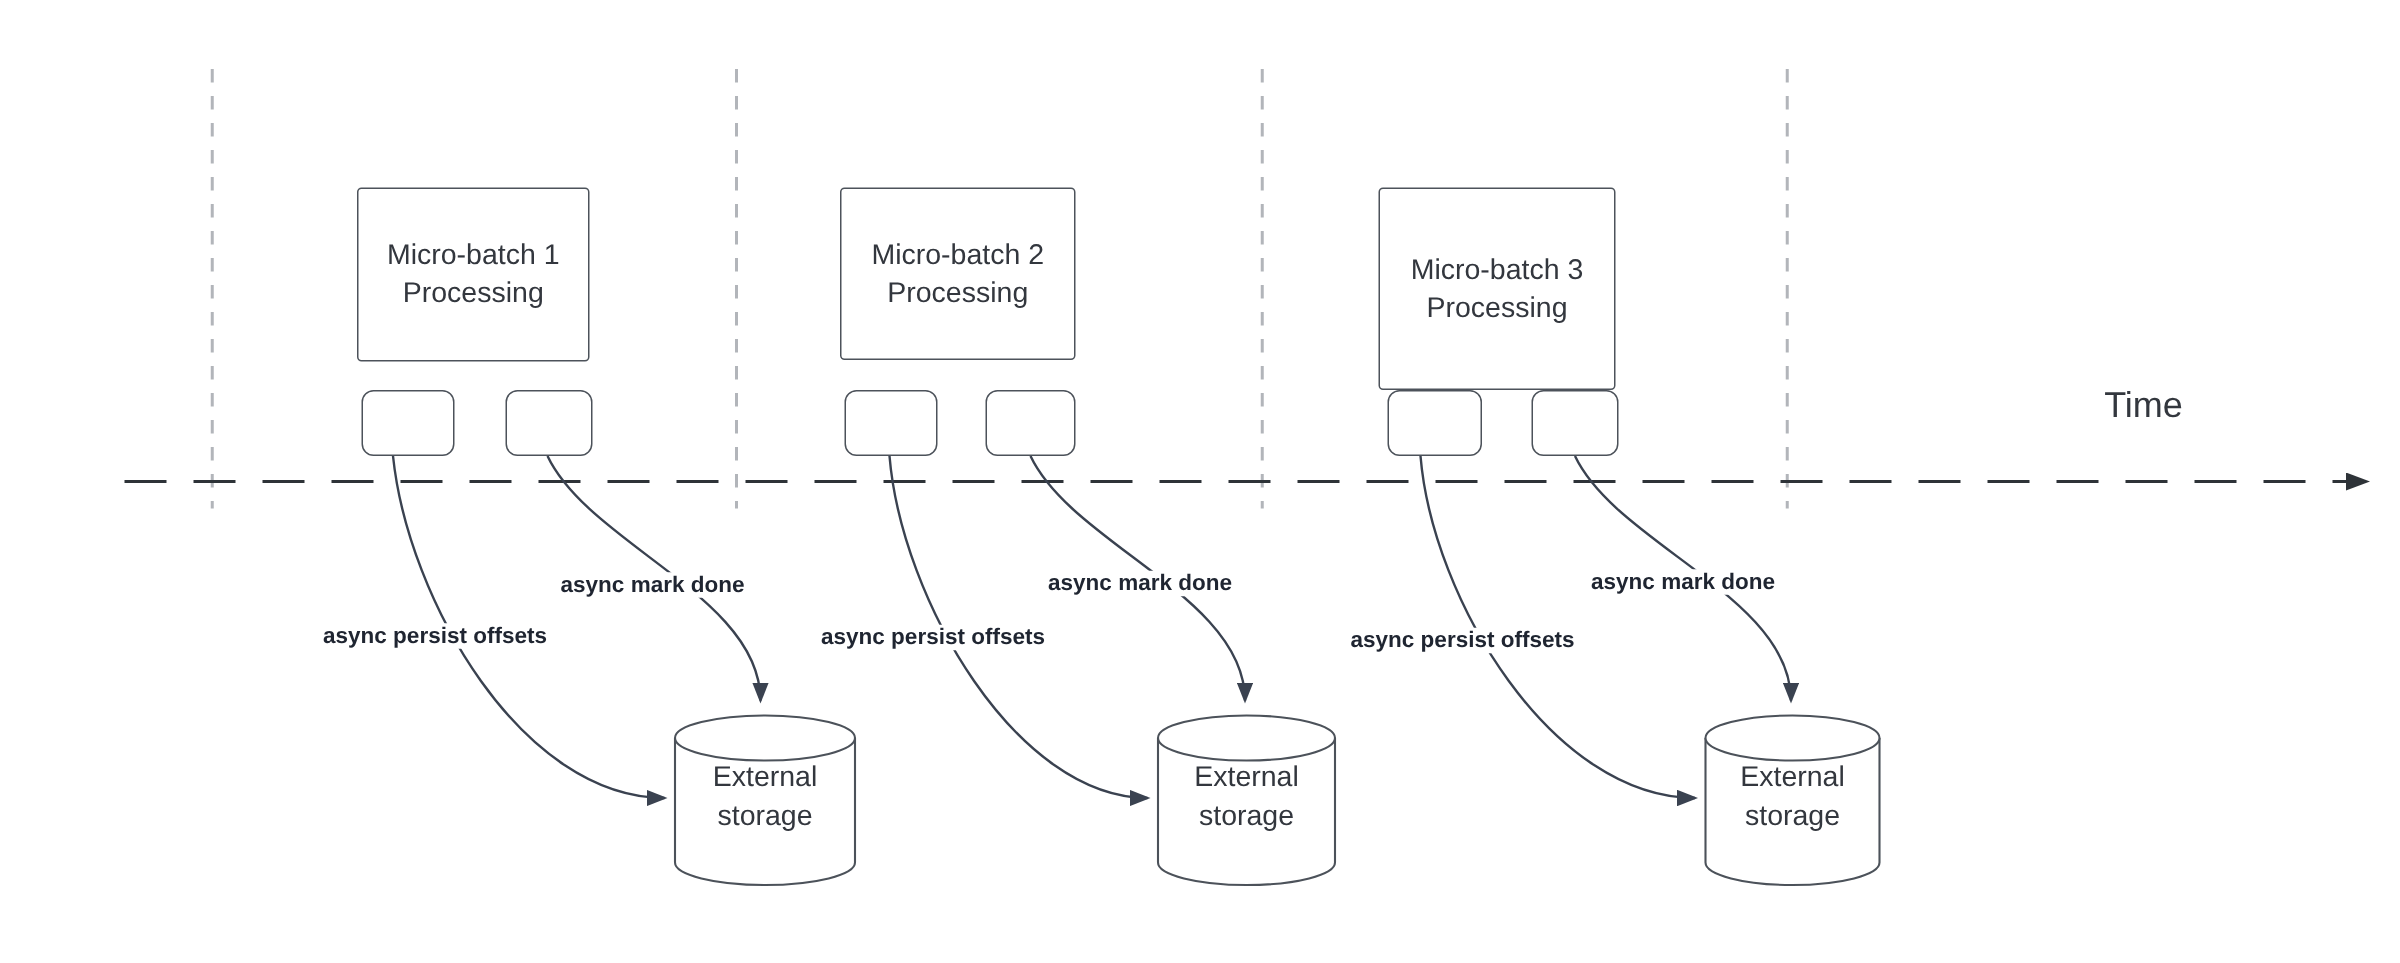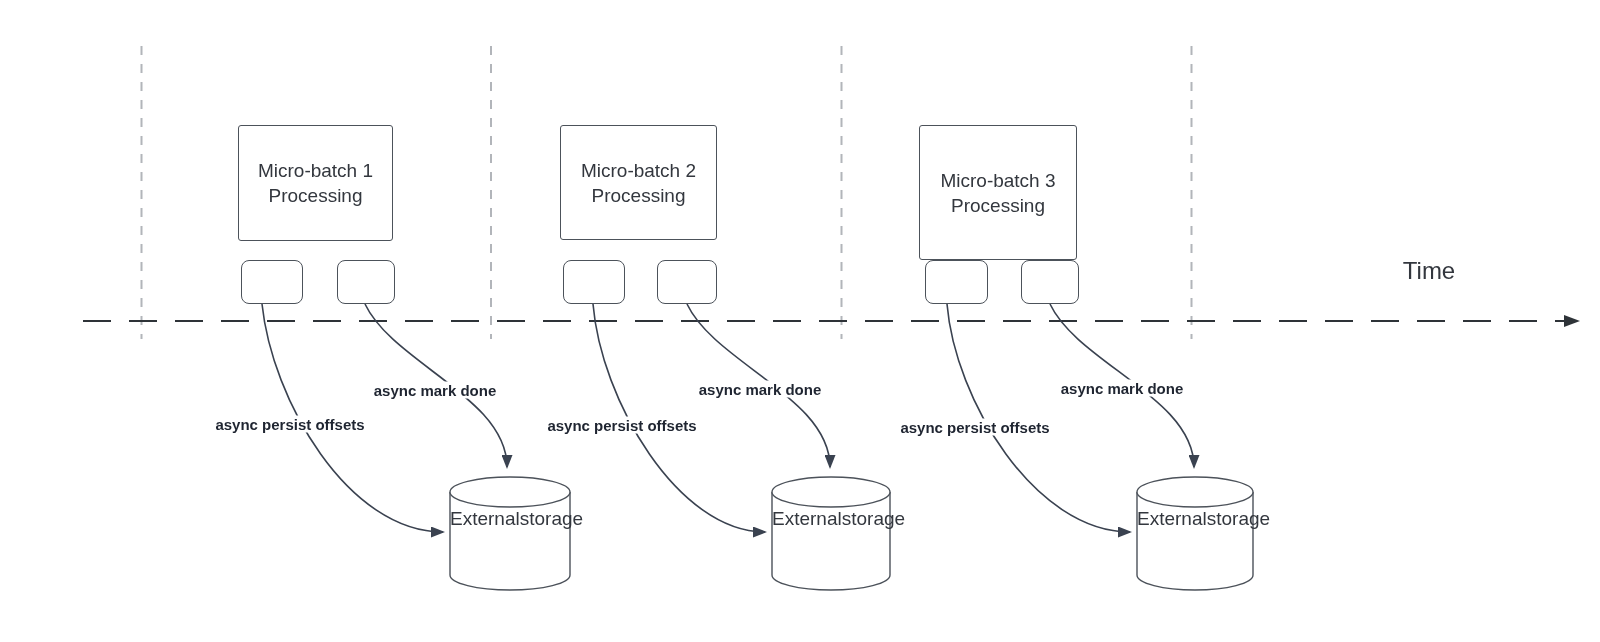"External" .storage-label { flex-direction: row -> column }
